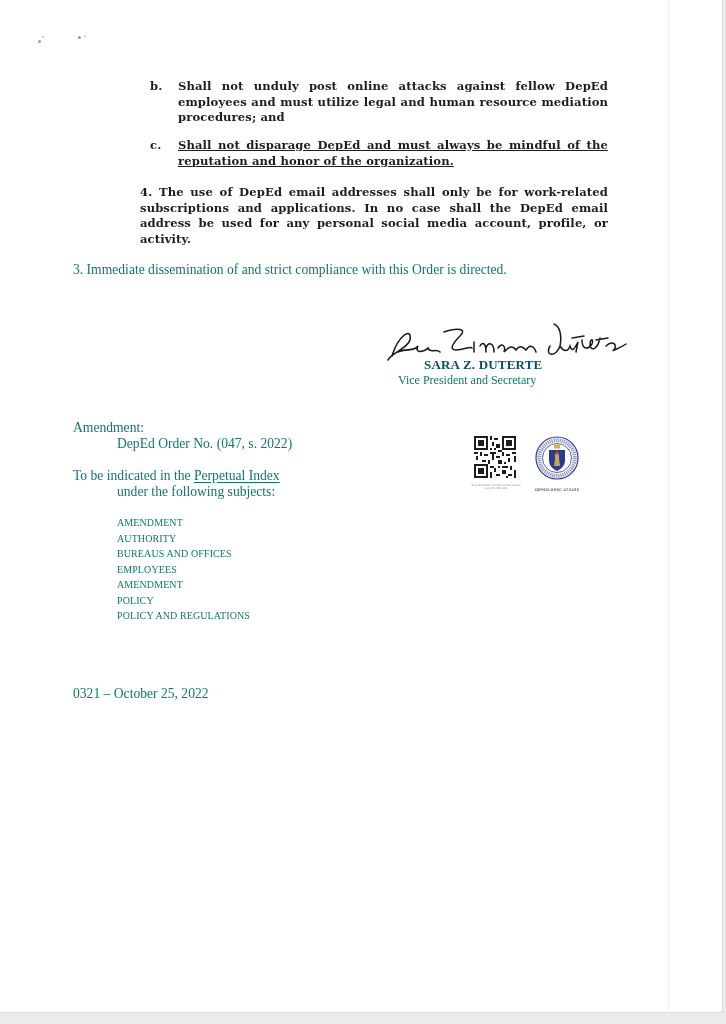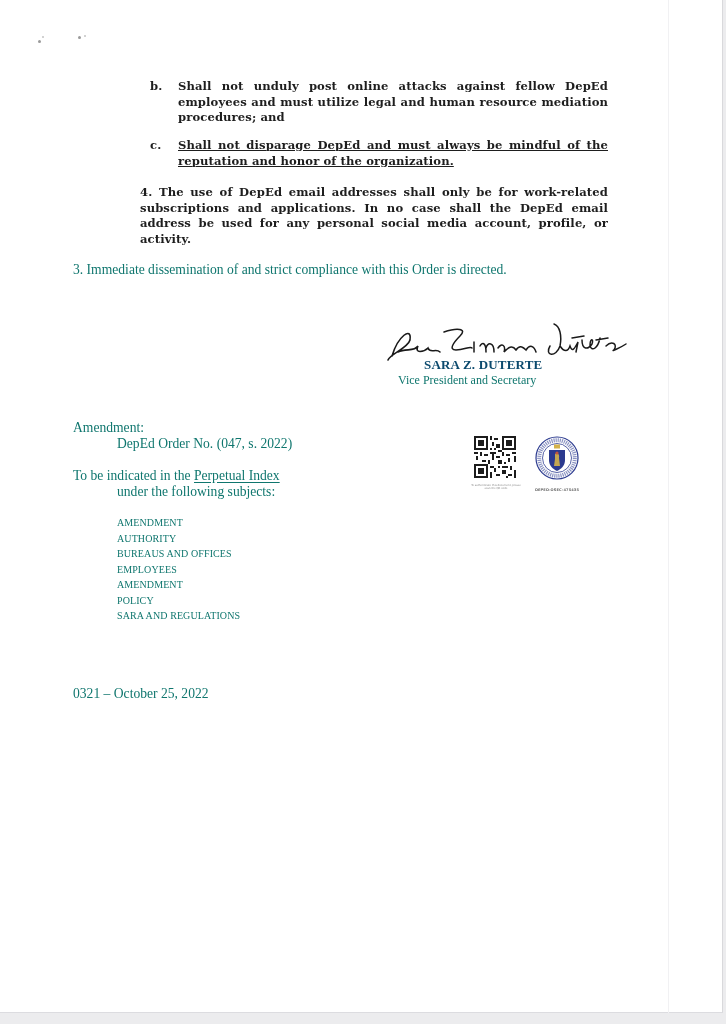"SARA AND REGULATIONS" span.plain { text: SARA -> POLICY }
